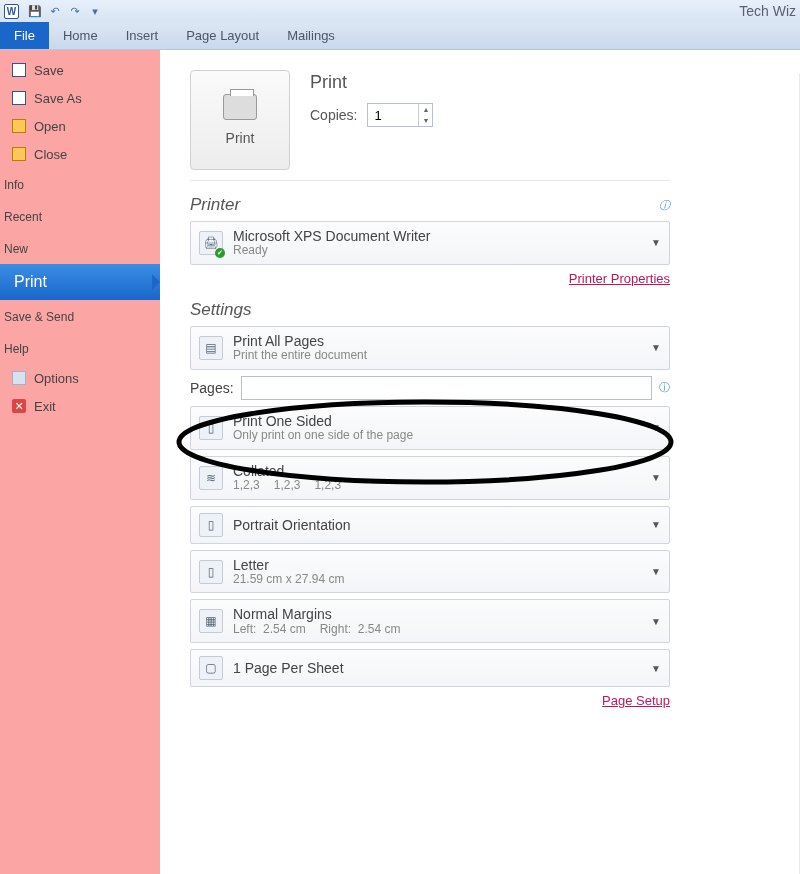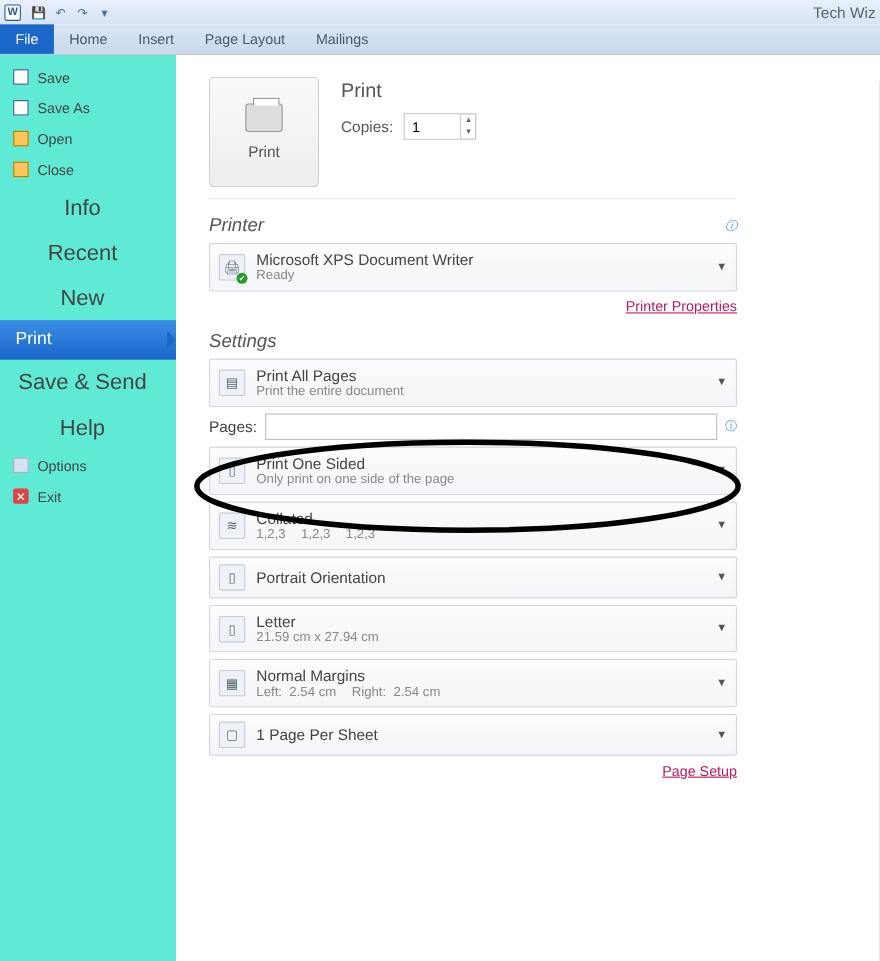"Save" .backstage { background: #5eead4 -> #fca5a5 }
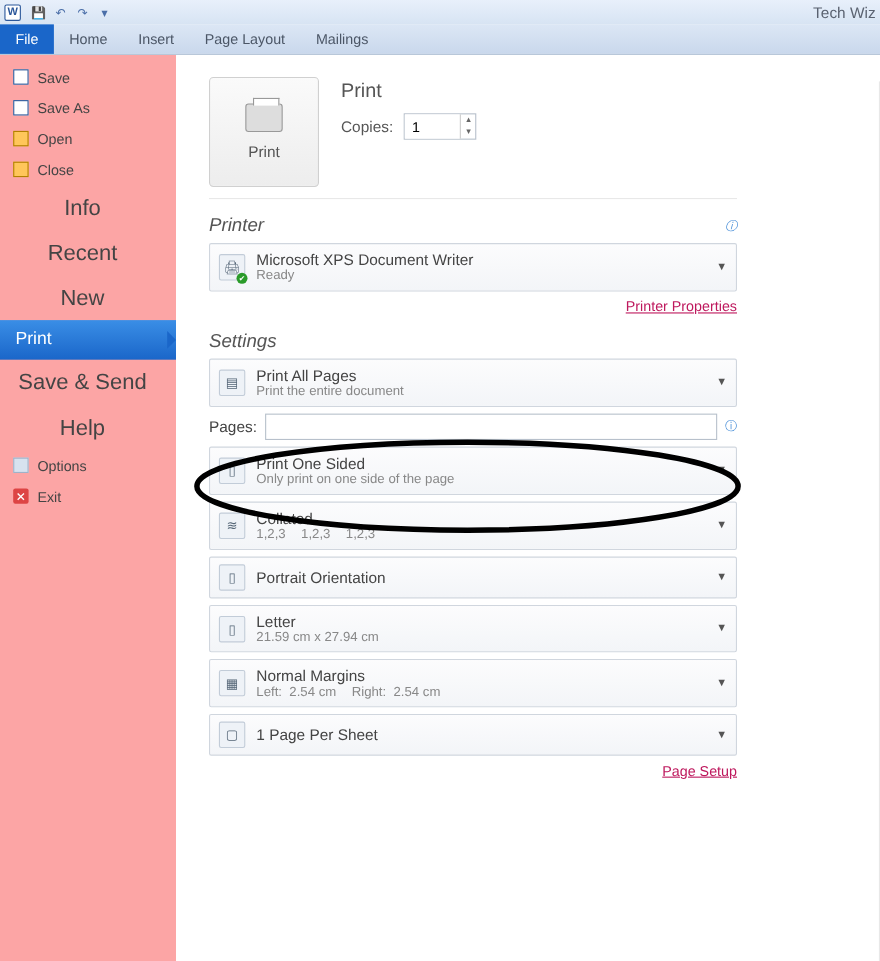"Info" .bs-section { font-size: 20px -> 12px; text-align: center -> none }
